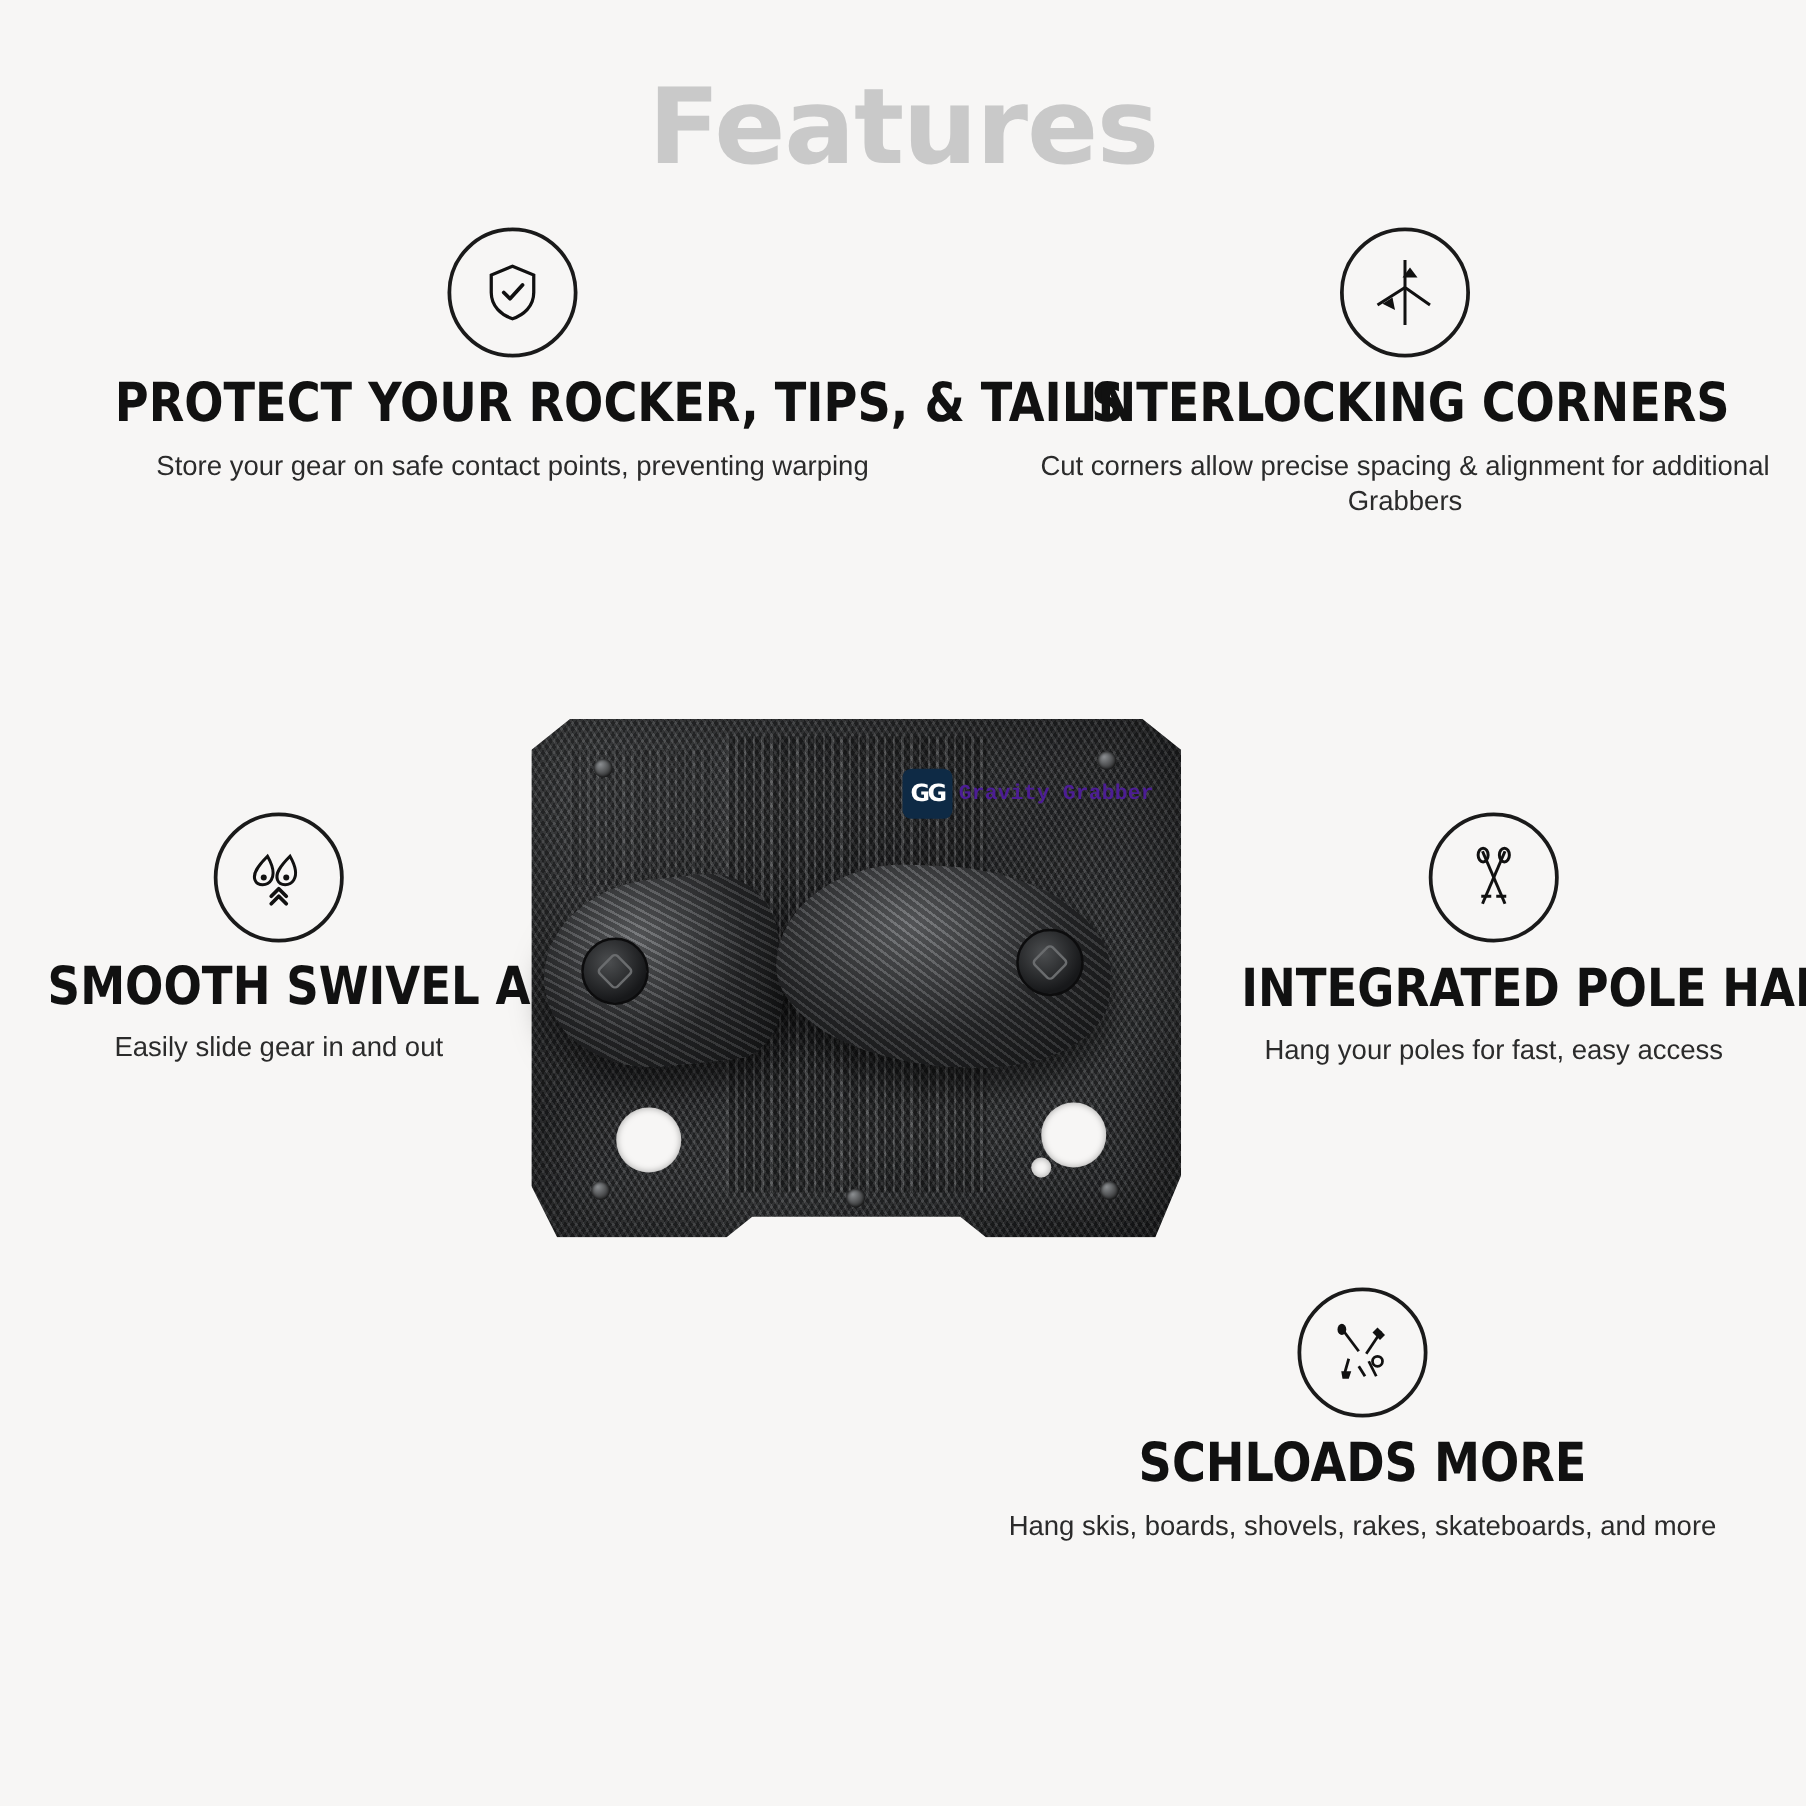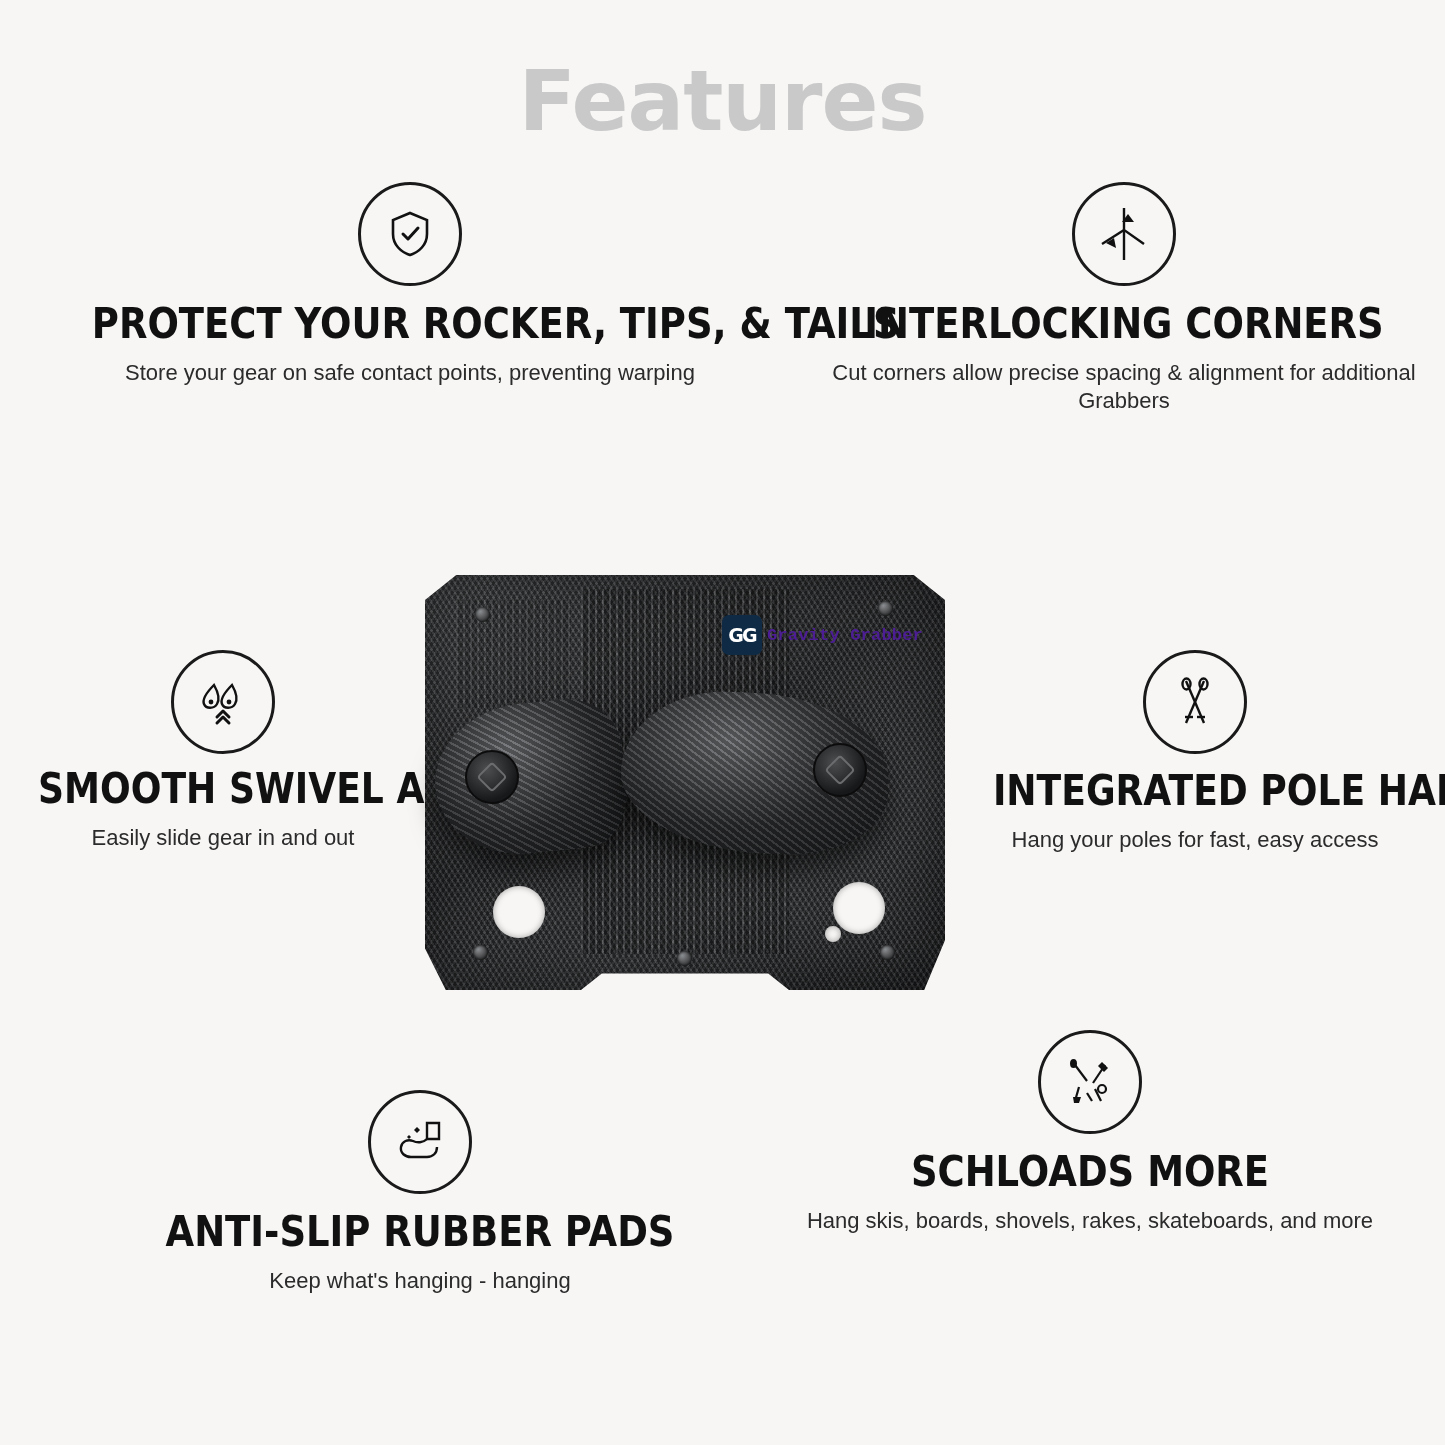"ANTI-SLIP RUBBER PADS" div.feature { html: <div> <div> <div> <svg> <path></path> <path></path> <path></path> <path></path> </svg> </div> </div> <div>ANTI-SLIP RUBBER PADS</div> <div>Keep what's hanging - hanging</div> </div> -> none }
